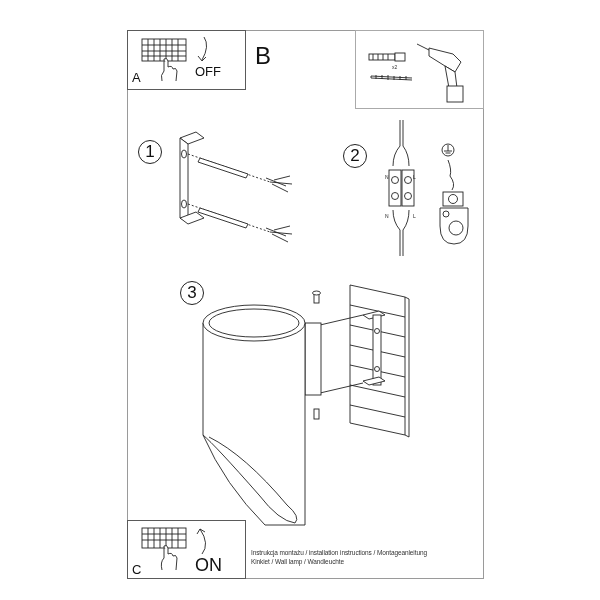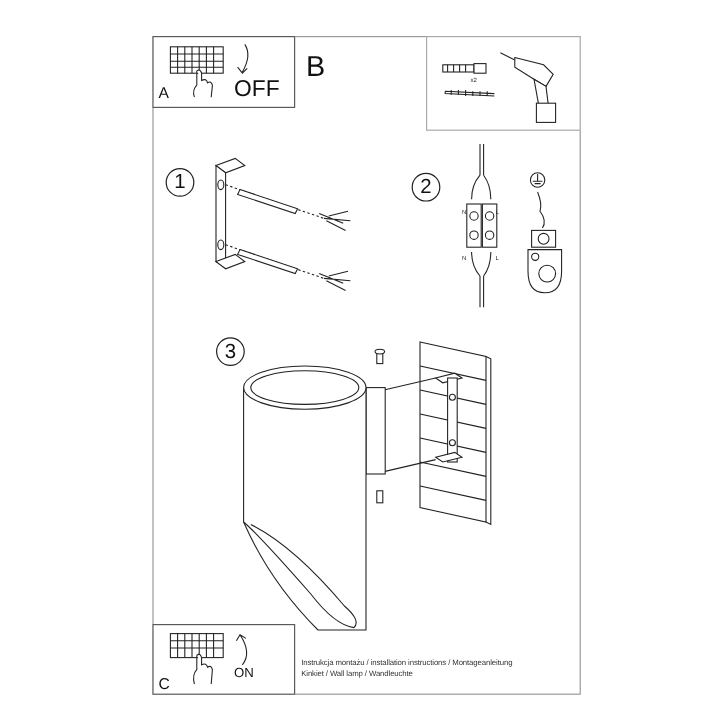"OFF" .off { font-size: 19px -> 13px }
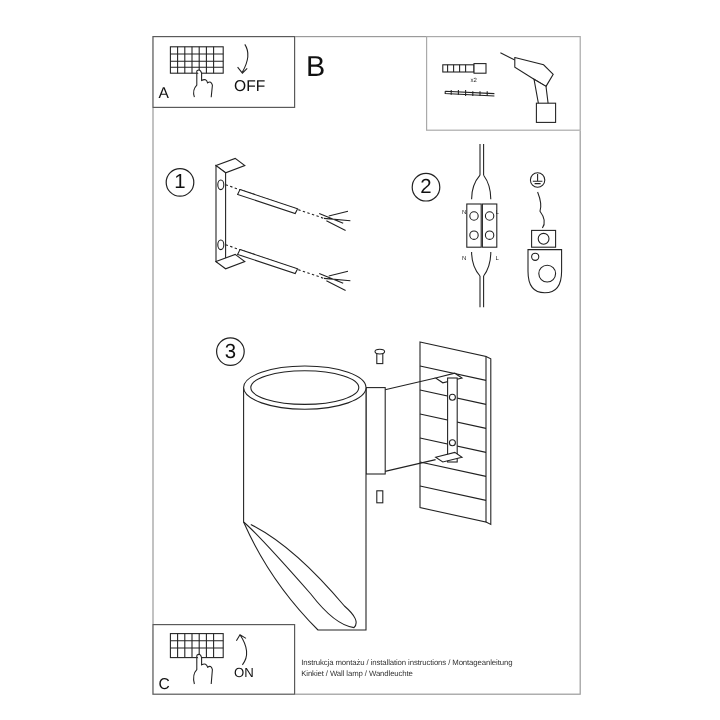"ON" .on { font-size: 11px -> 18px }
